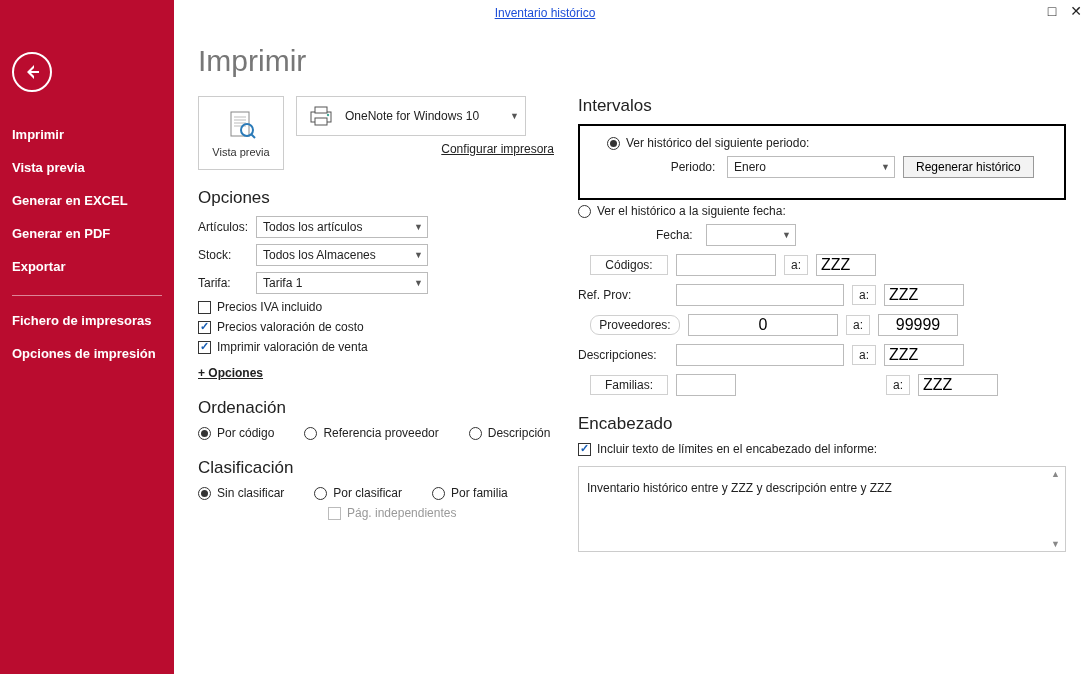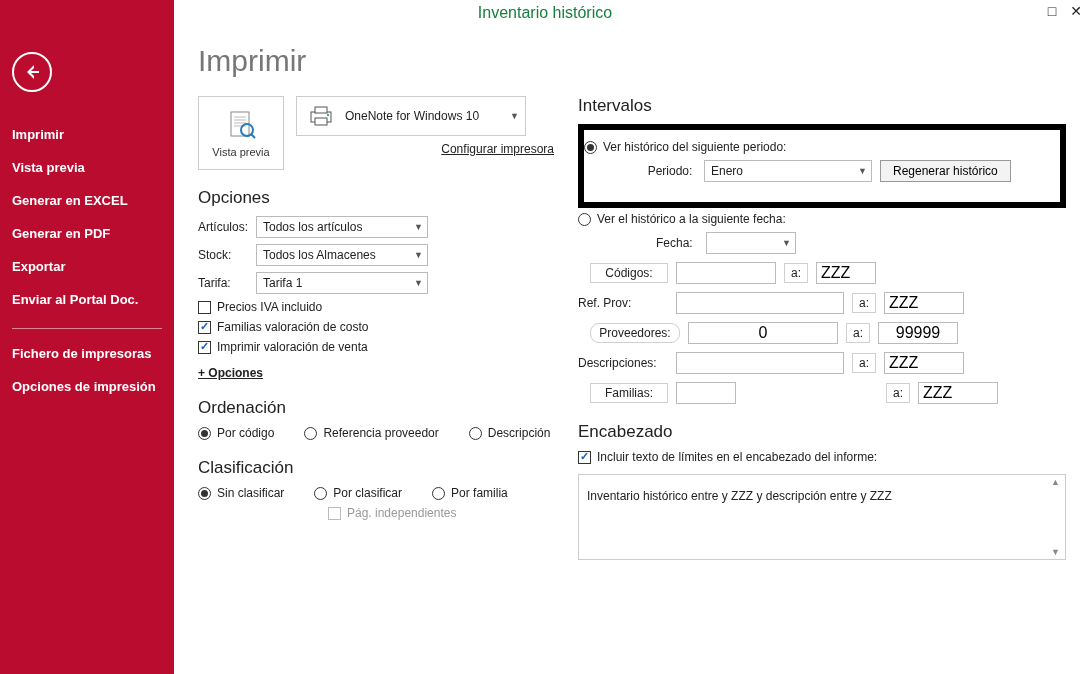"Inventario histórico" .titlebar .title { color: #15803d -> #1d4ed8; font-size: 16px -> 12px; text-decoration: none -> underline }
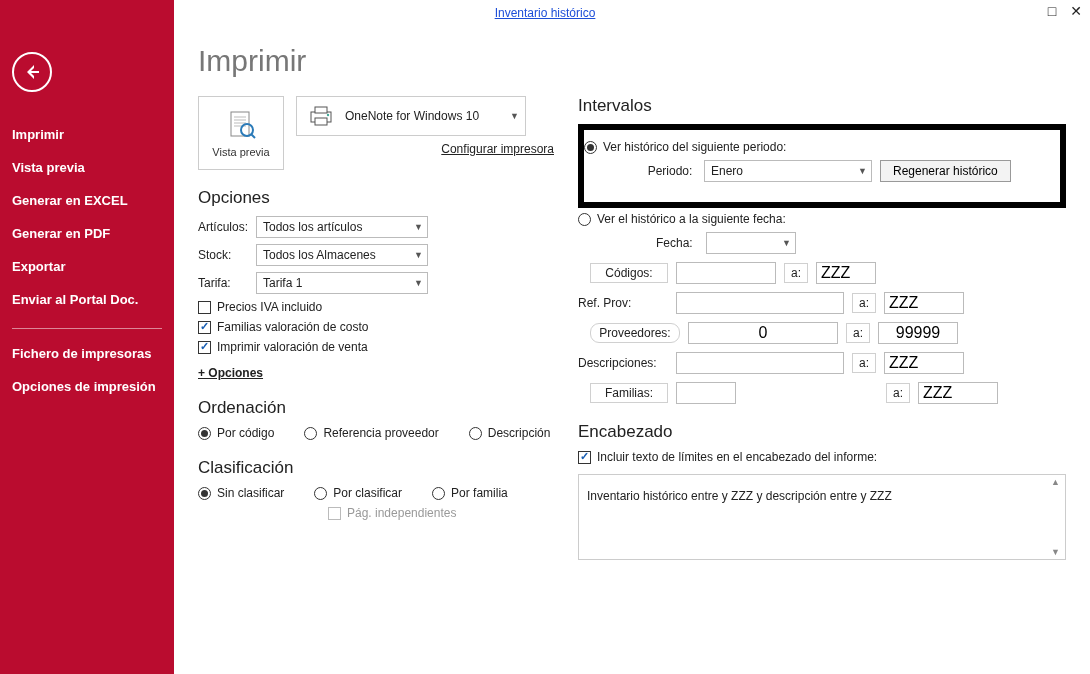"Ver histórico del siguiente periodo:" .interval-box { border: 6px solid #000000 -> 2px solid #000000; padding: 10px 0 12px -> 10px 27px 12px }
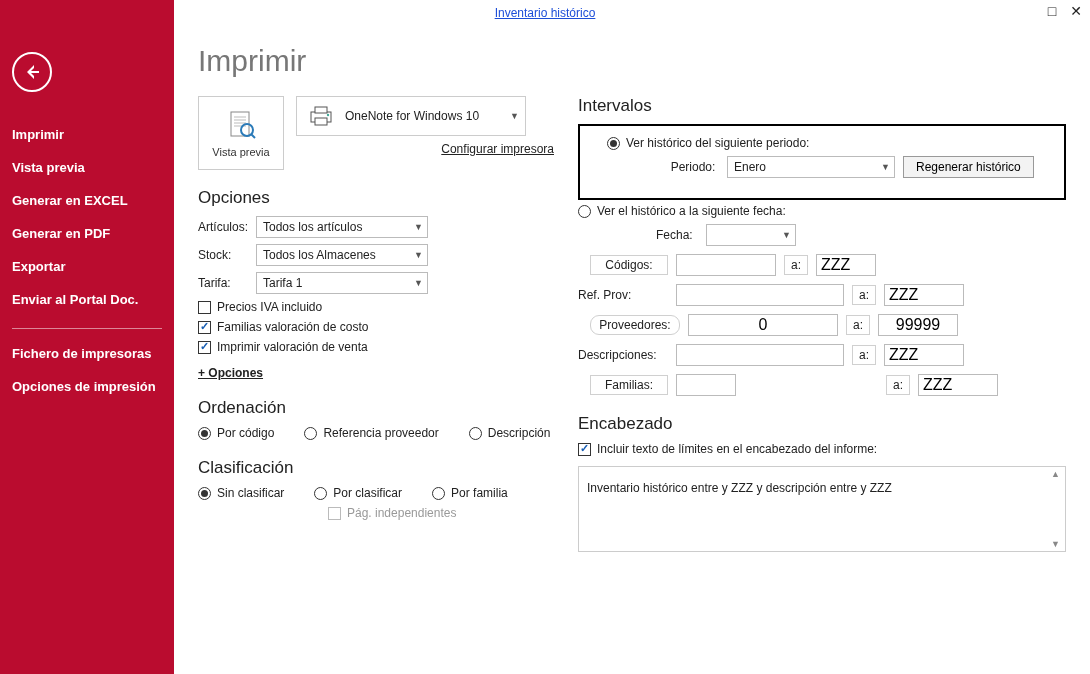"Enviar al Portal Doc." div.item { html: <div>Enviar al Portal Doc.</div> -> none }
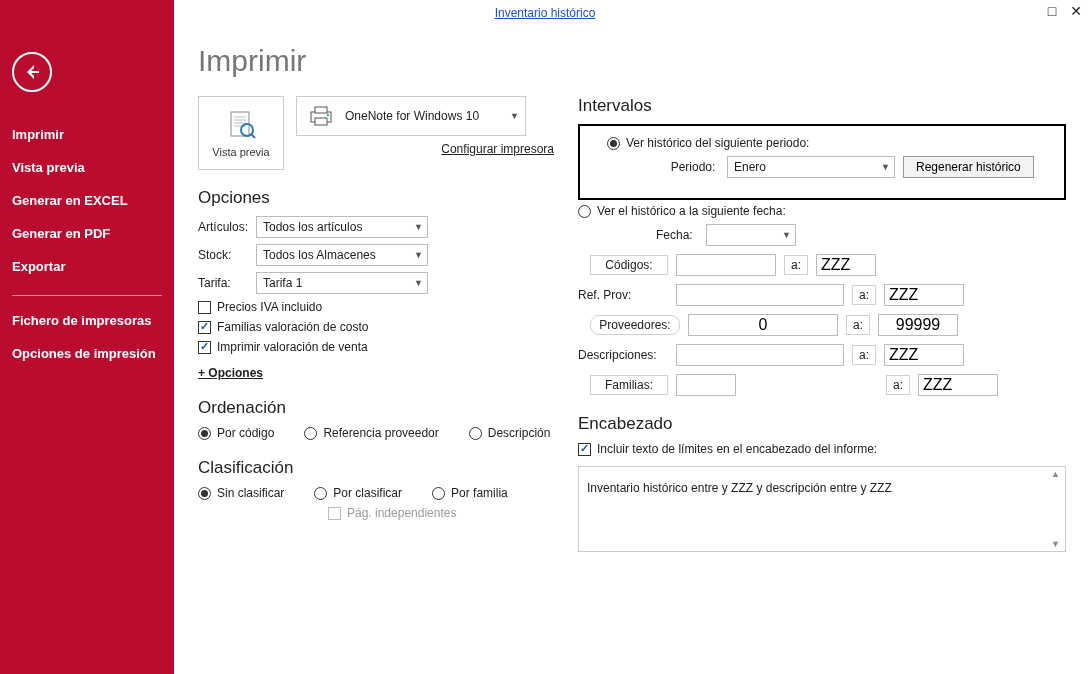"Familias valoración de costo" span { text: Familias -> Precios }
